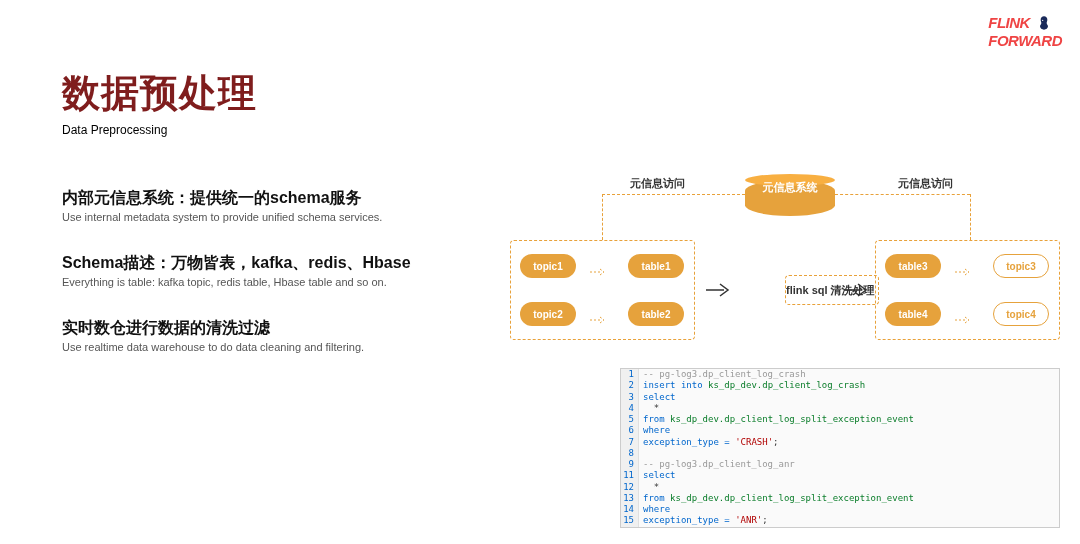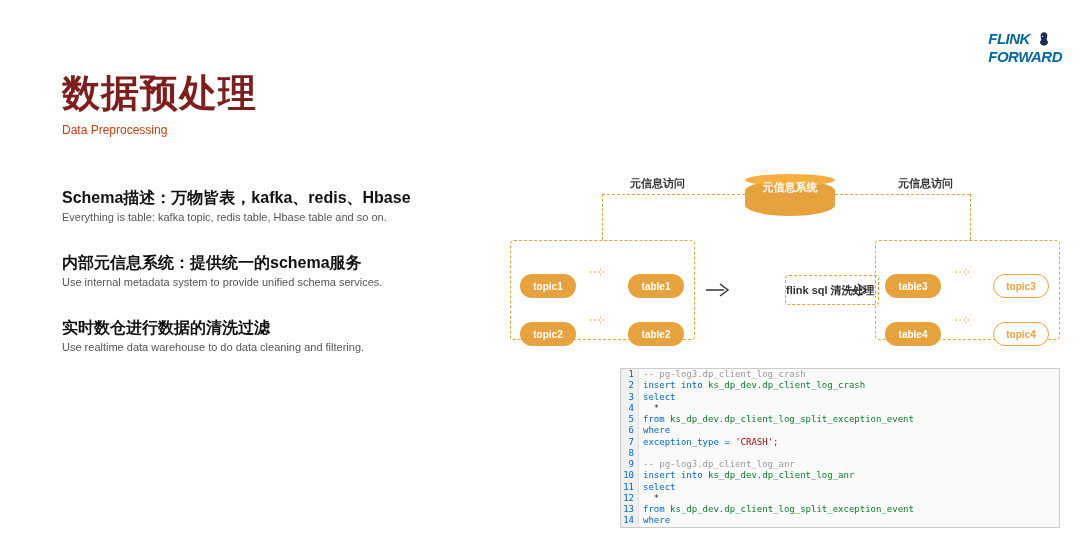"FLINK" .logo { color: #0369a1 -> #ef4444; top: 31px -> 15px }
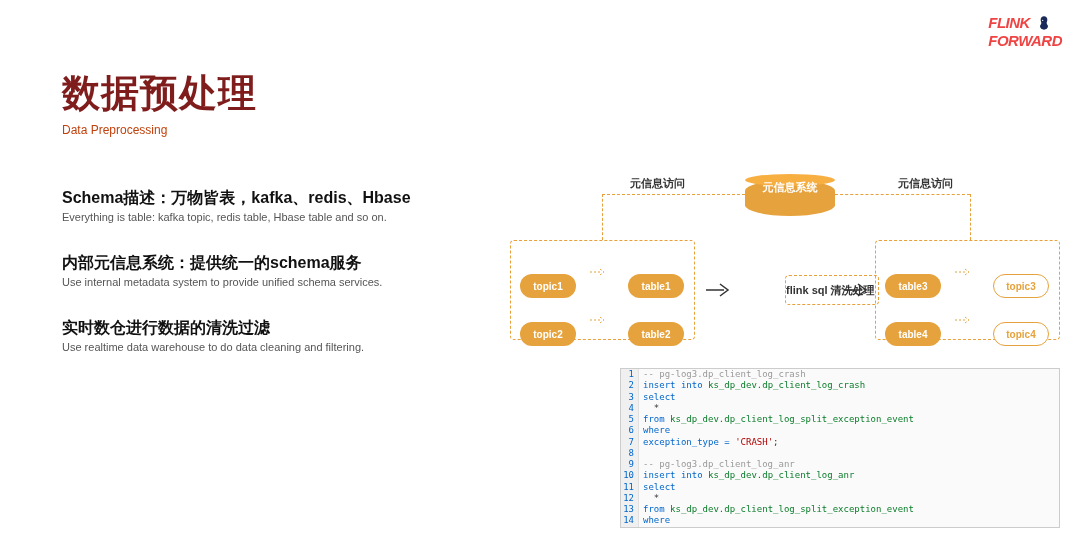"Data Preprocessing" .title-block .sub { color: #c2410c -> #000000 }
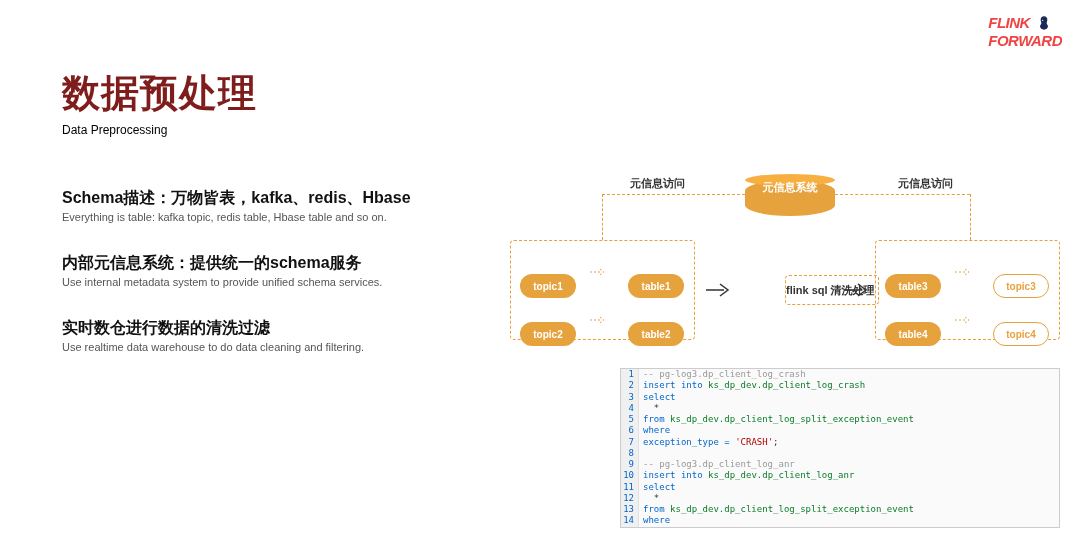"Schema描述：万物皆表，kafka、redis、Hbase" div.bullet { order: before "内部元信息系统：提供统一的schema服务" -> after "内部元信息系统：提供统一的schema服务" }
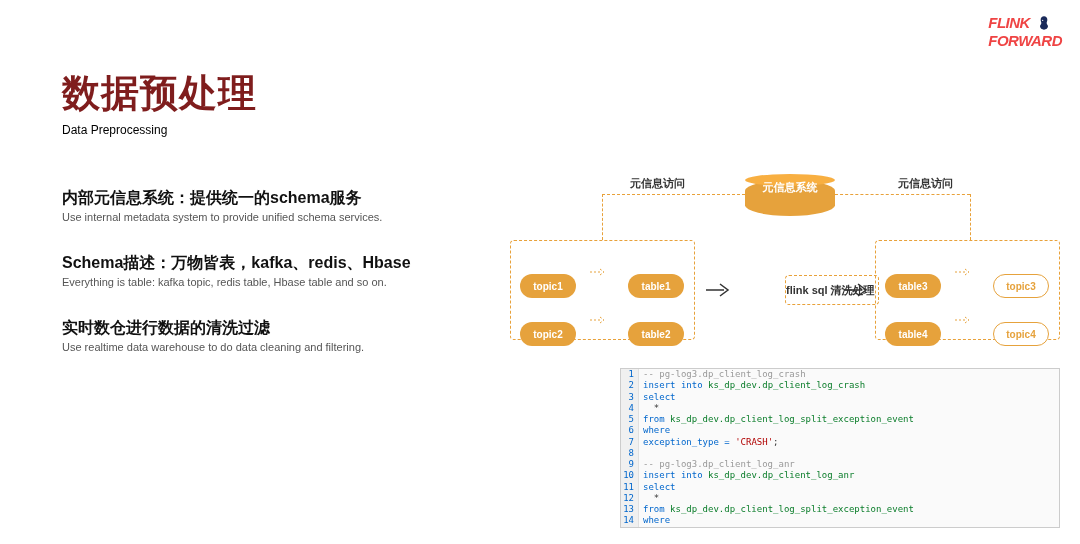"topic1" .pill { margin-top: 20px -> none }
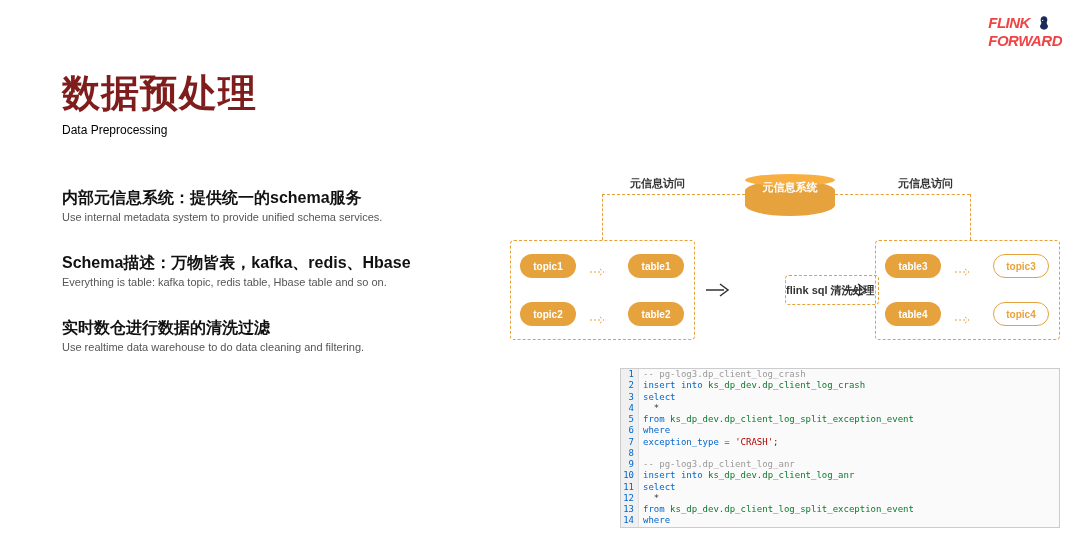"10" div.codeline { html: <div><span>10</span><span><span>insert into </span><span>ks_dp_dev.dp_client_log_anr</span></span></div> -> none }
